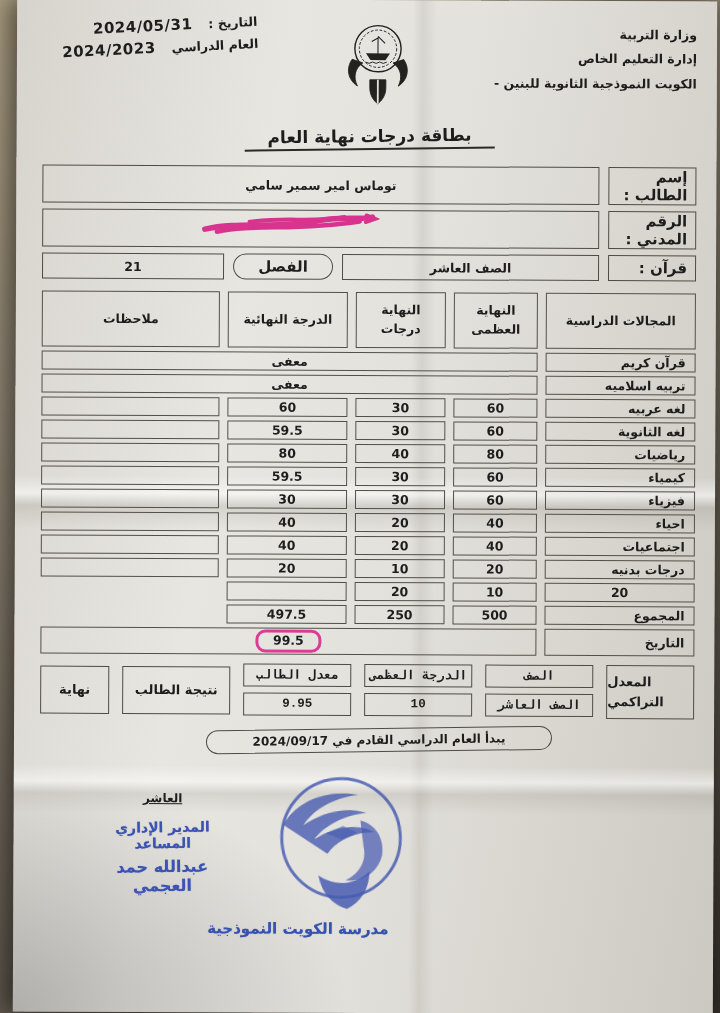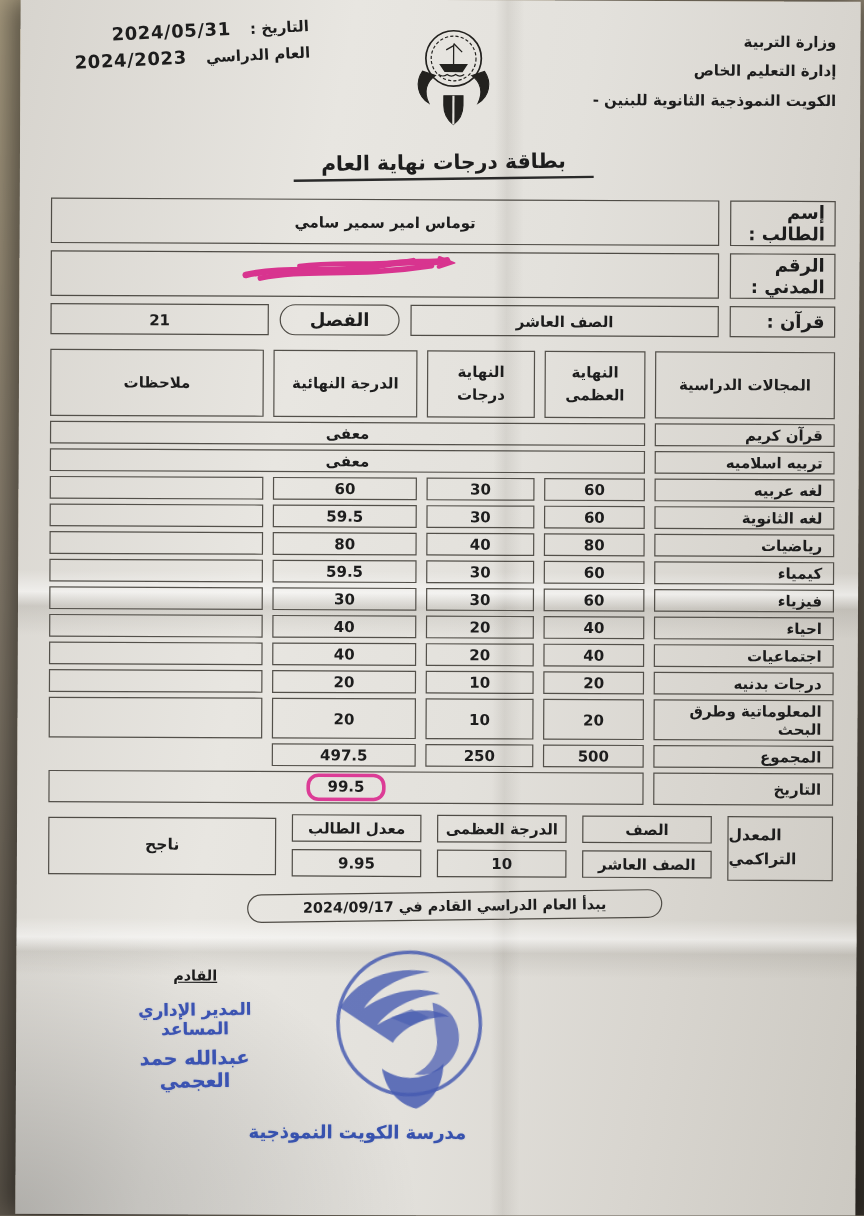"المعلوماتية وطرق البحث" div.cell { html: <div>المعلوماتية وطرق البحث</div> -> none }
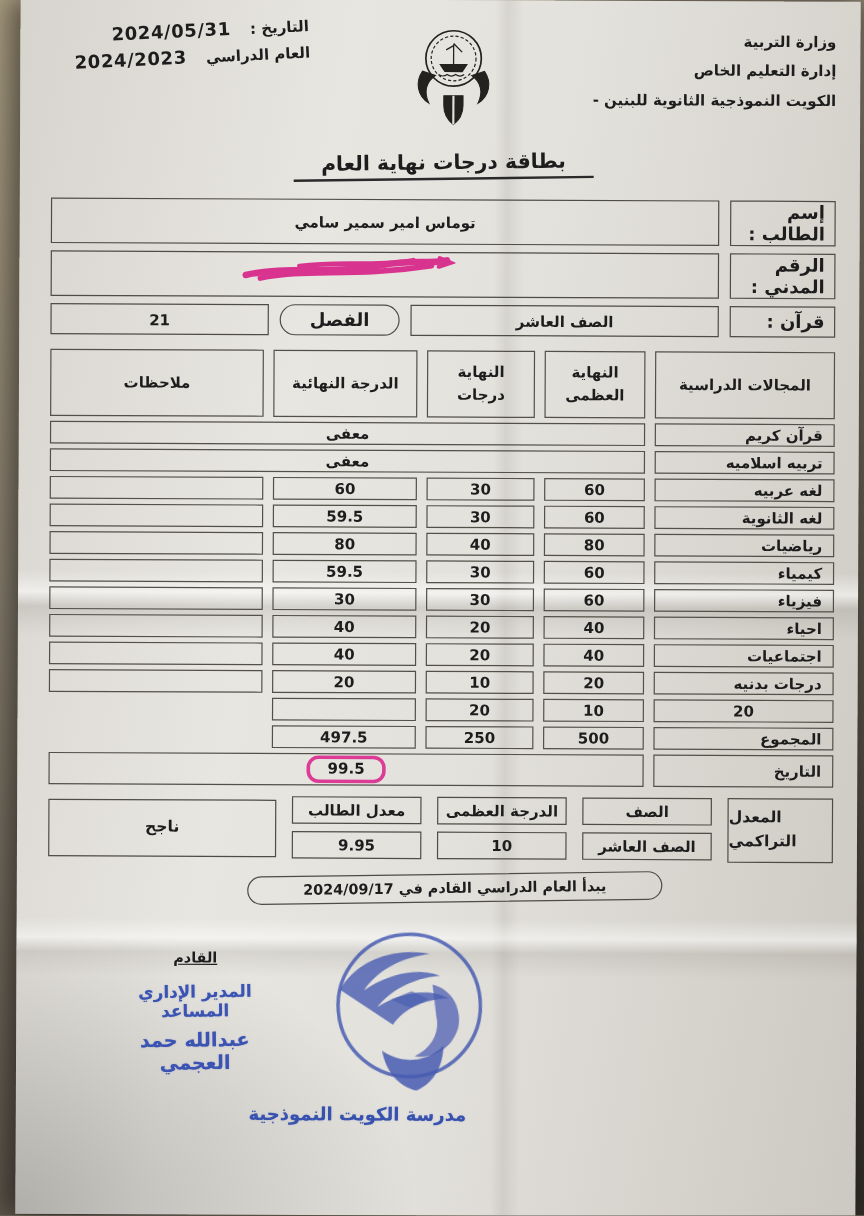"معدل الطالب" .sum-col { font-family: none -> Liberation Mono, monospace }
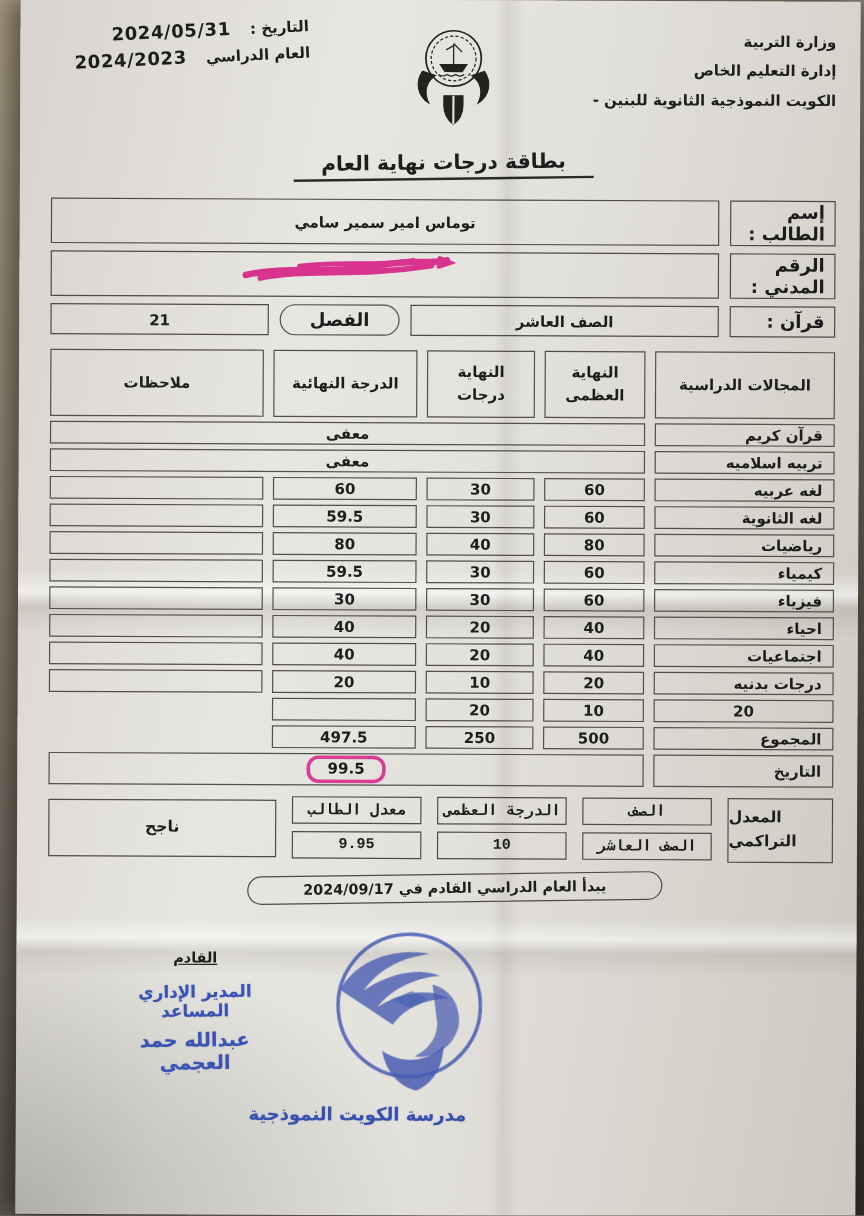"ناجح" div.sum-pass { text: ناجح -> نهاية }
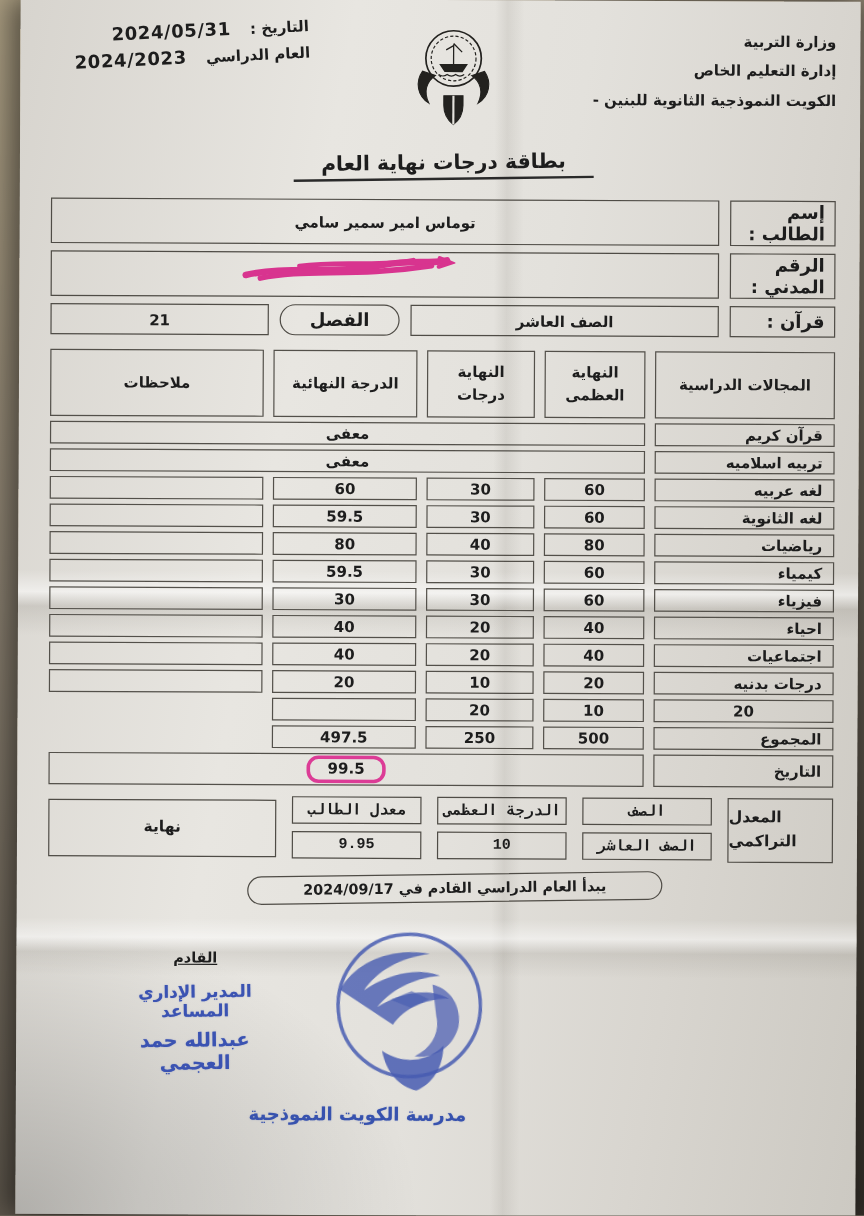"نتيجة الطالب" div.sum-result { html: none -> <div>نتيجة الطالب</div> }
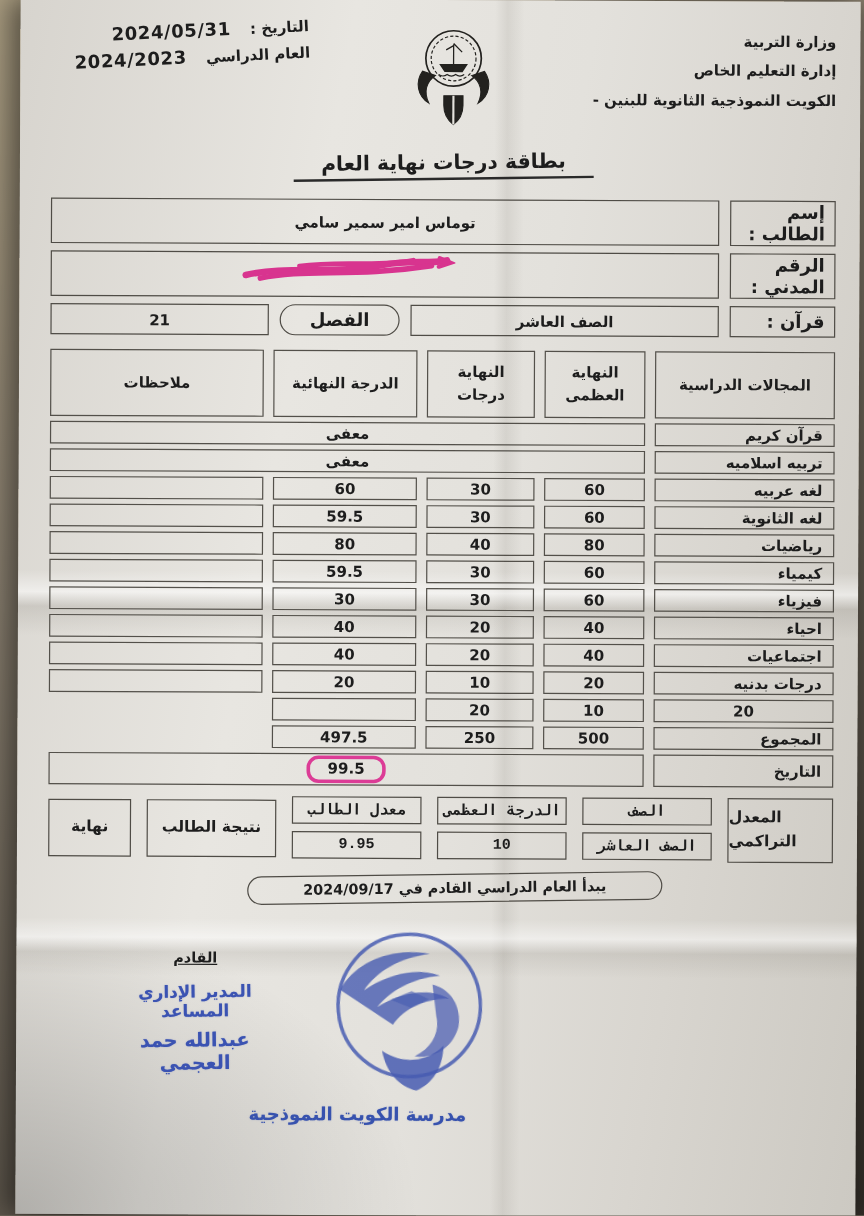"القادم" div.dlabel { text: القادم -> العاشر }
